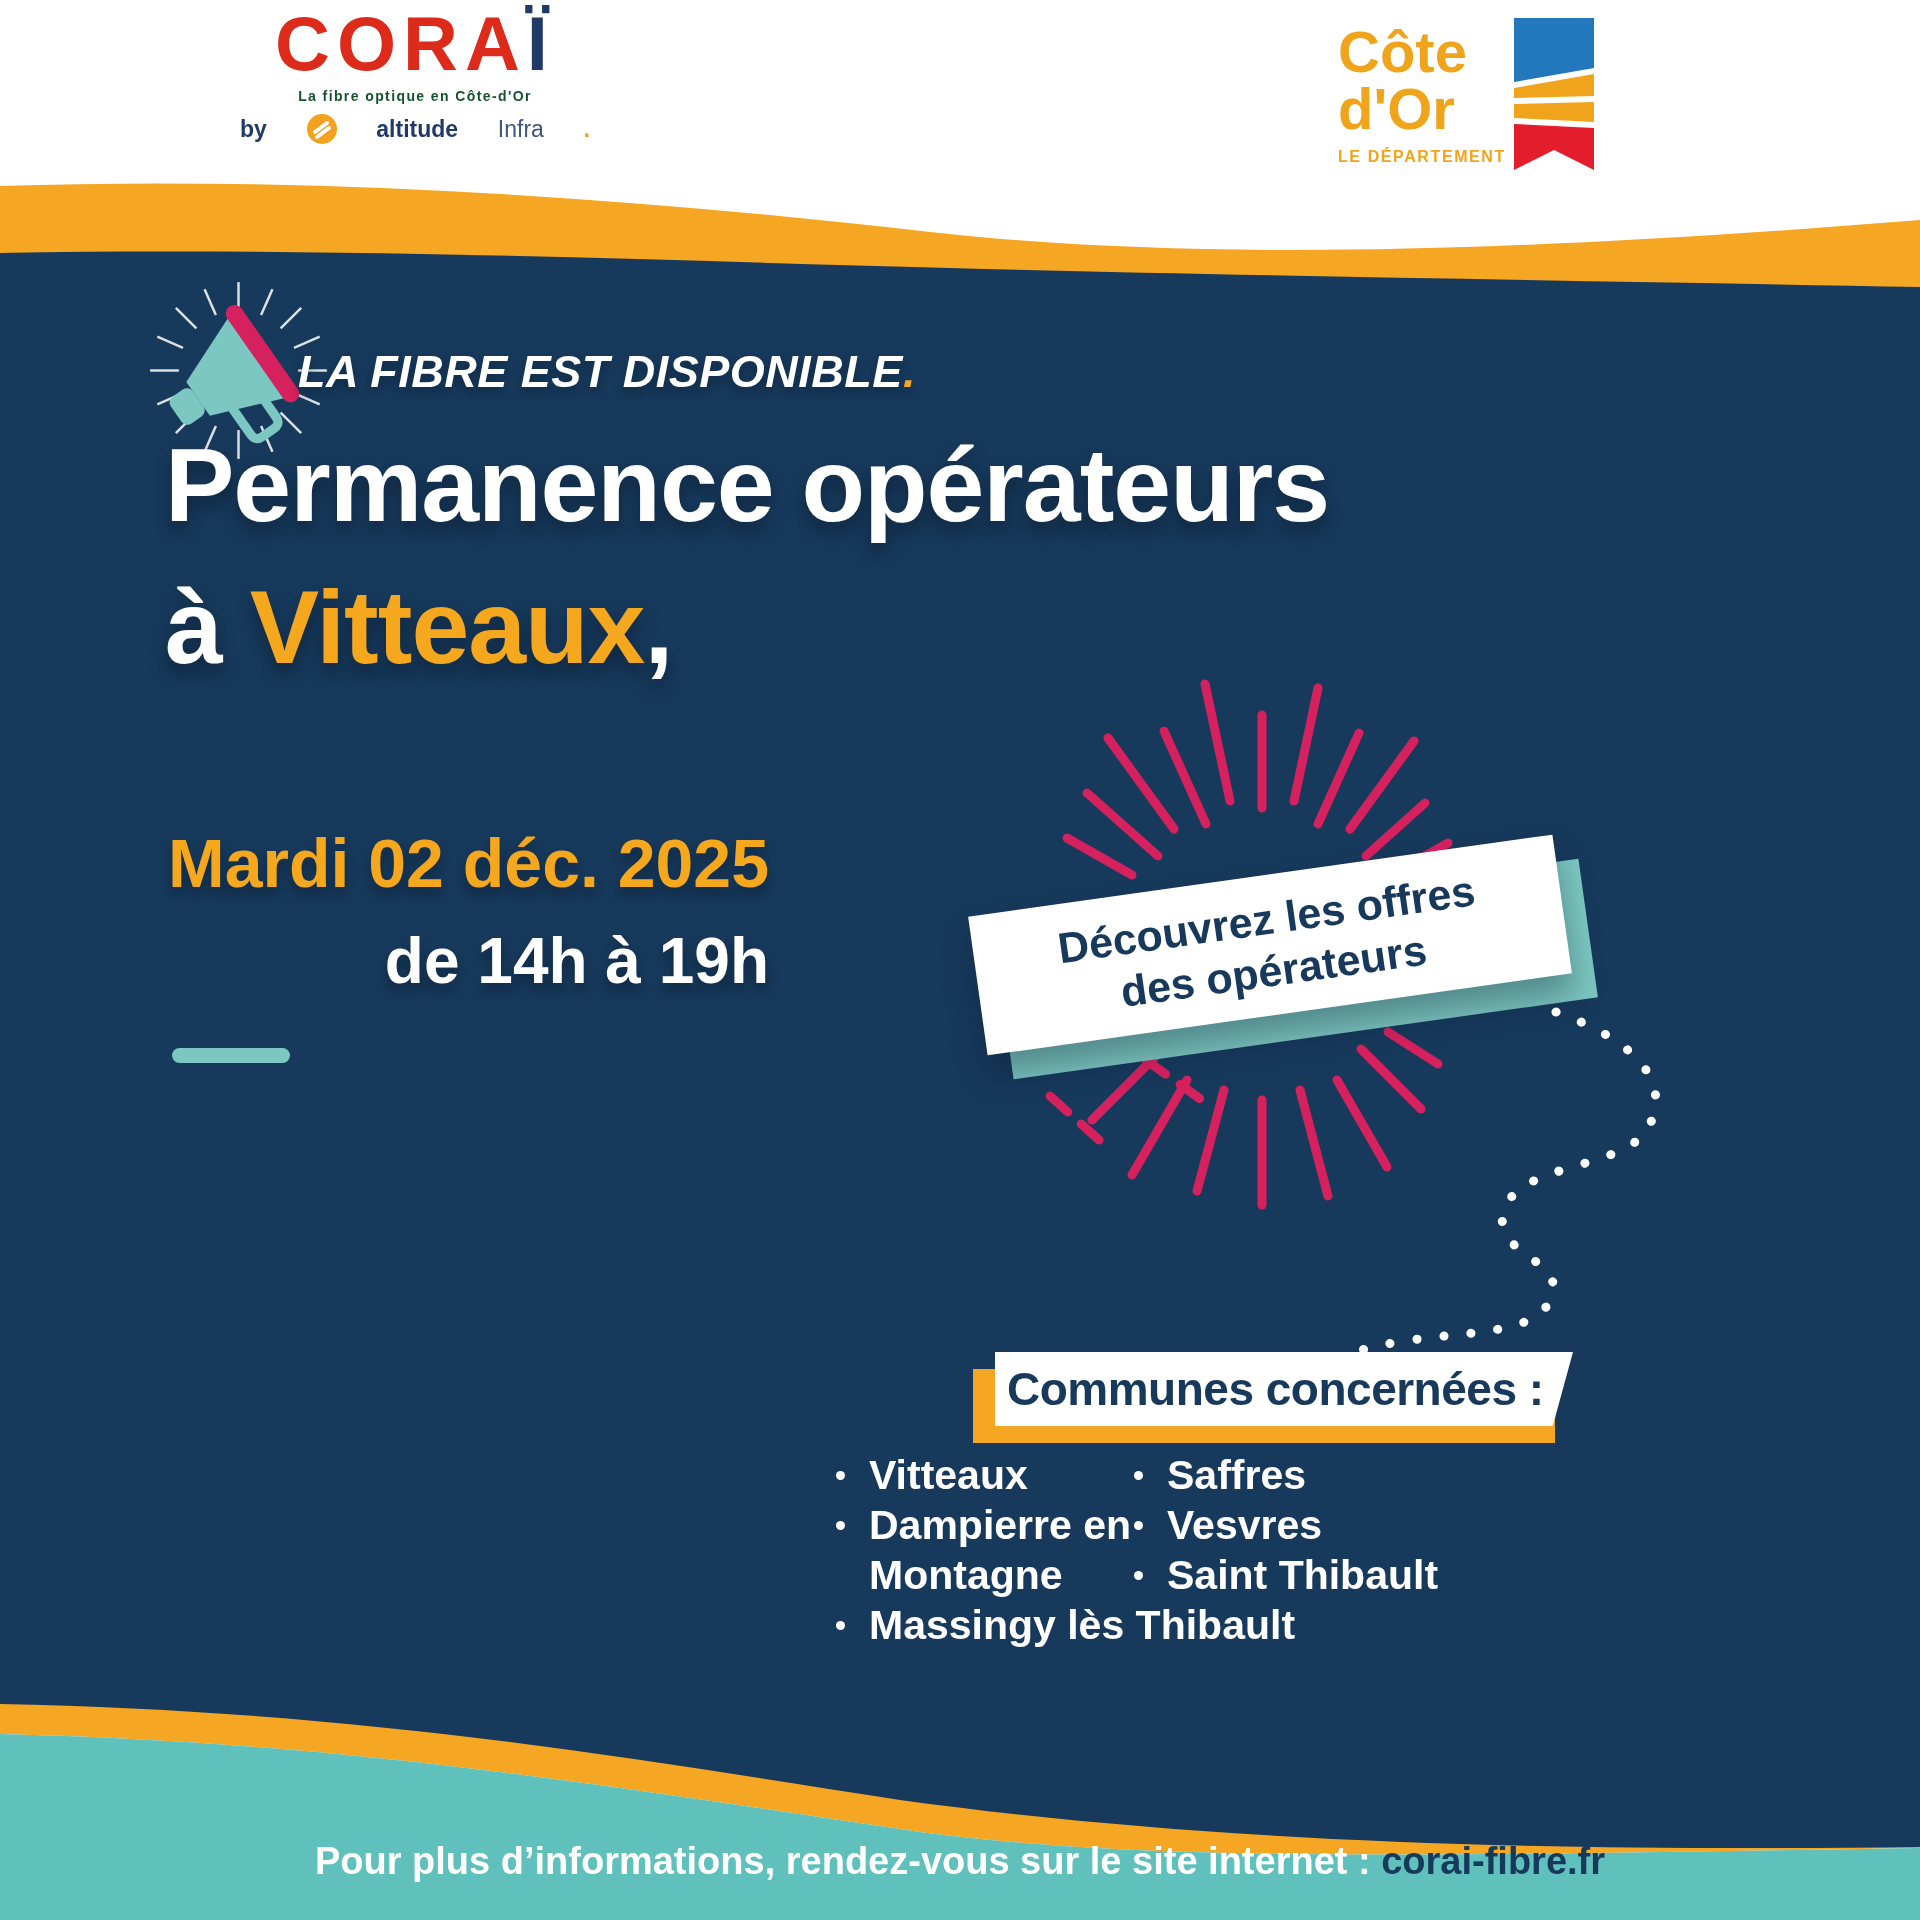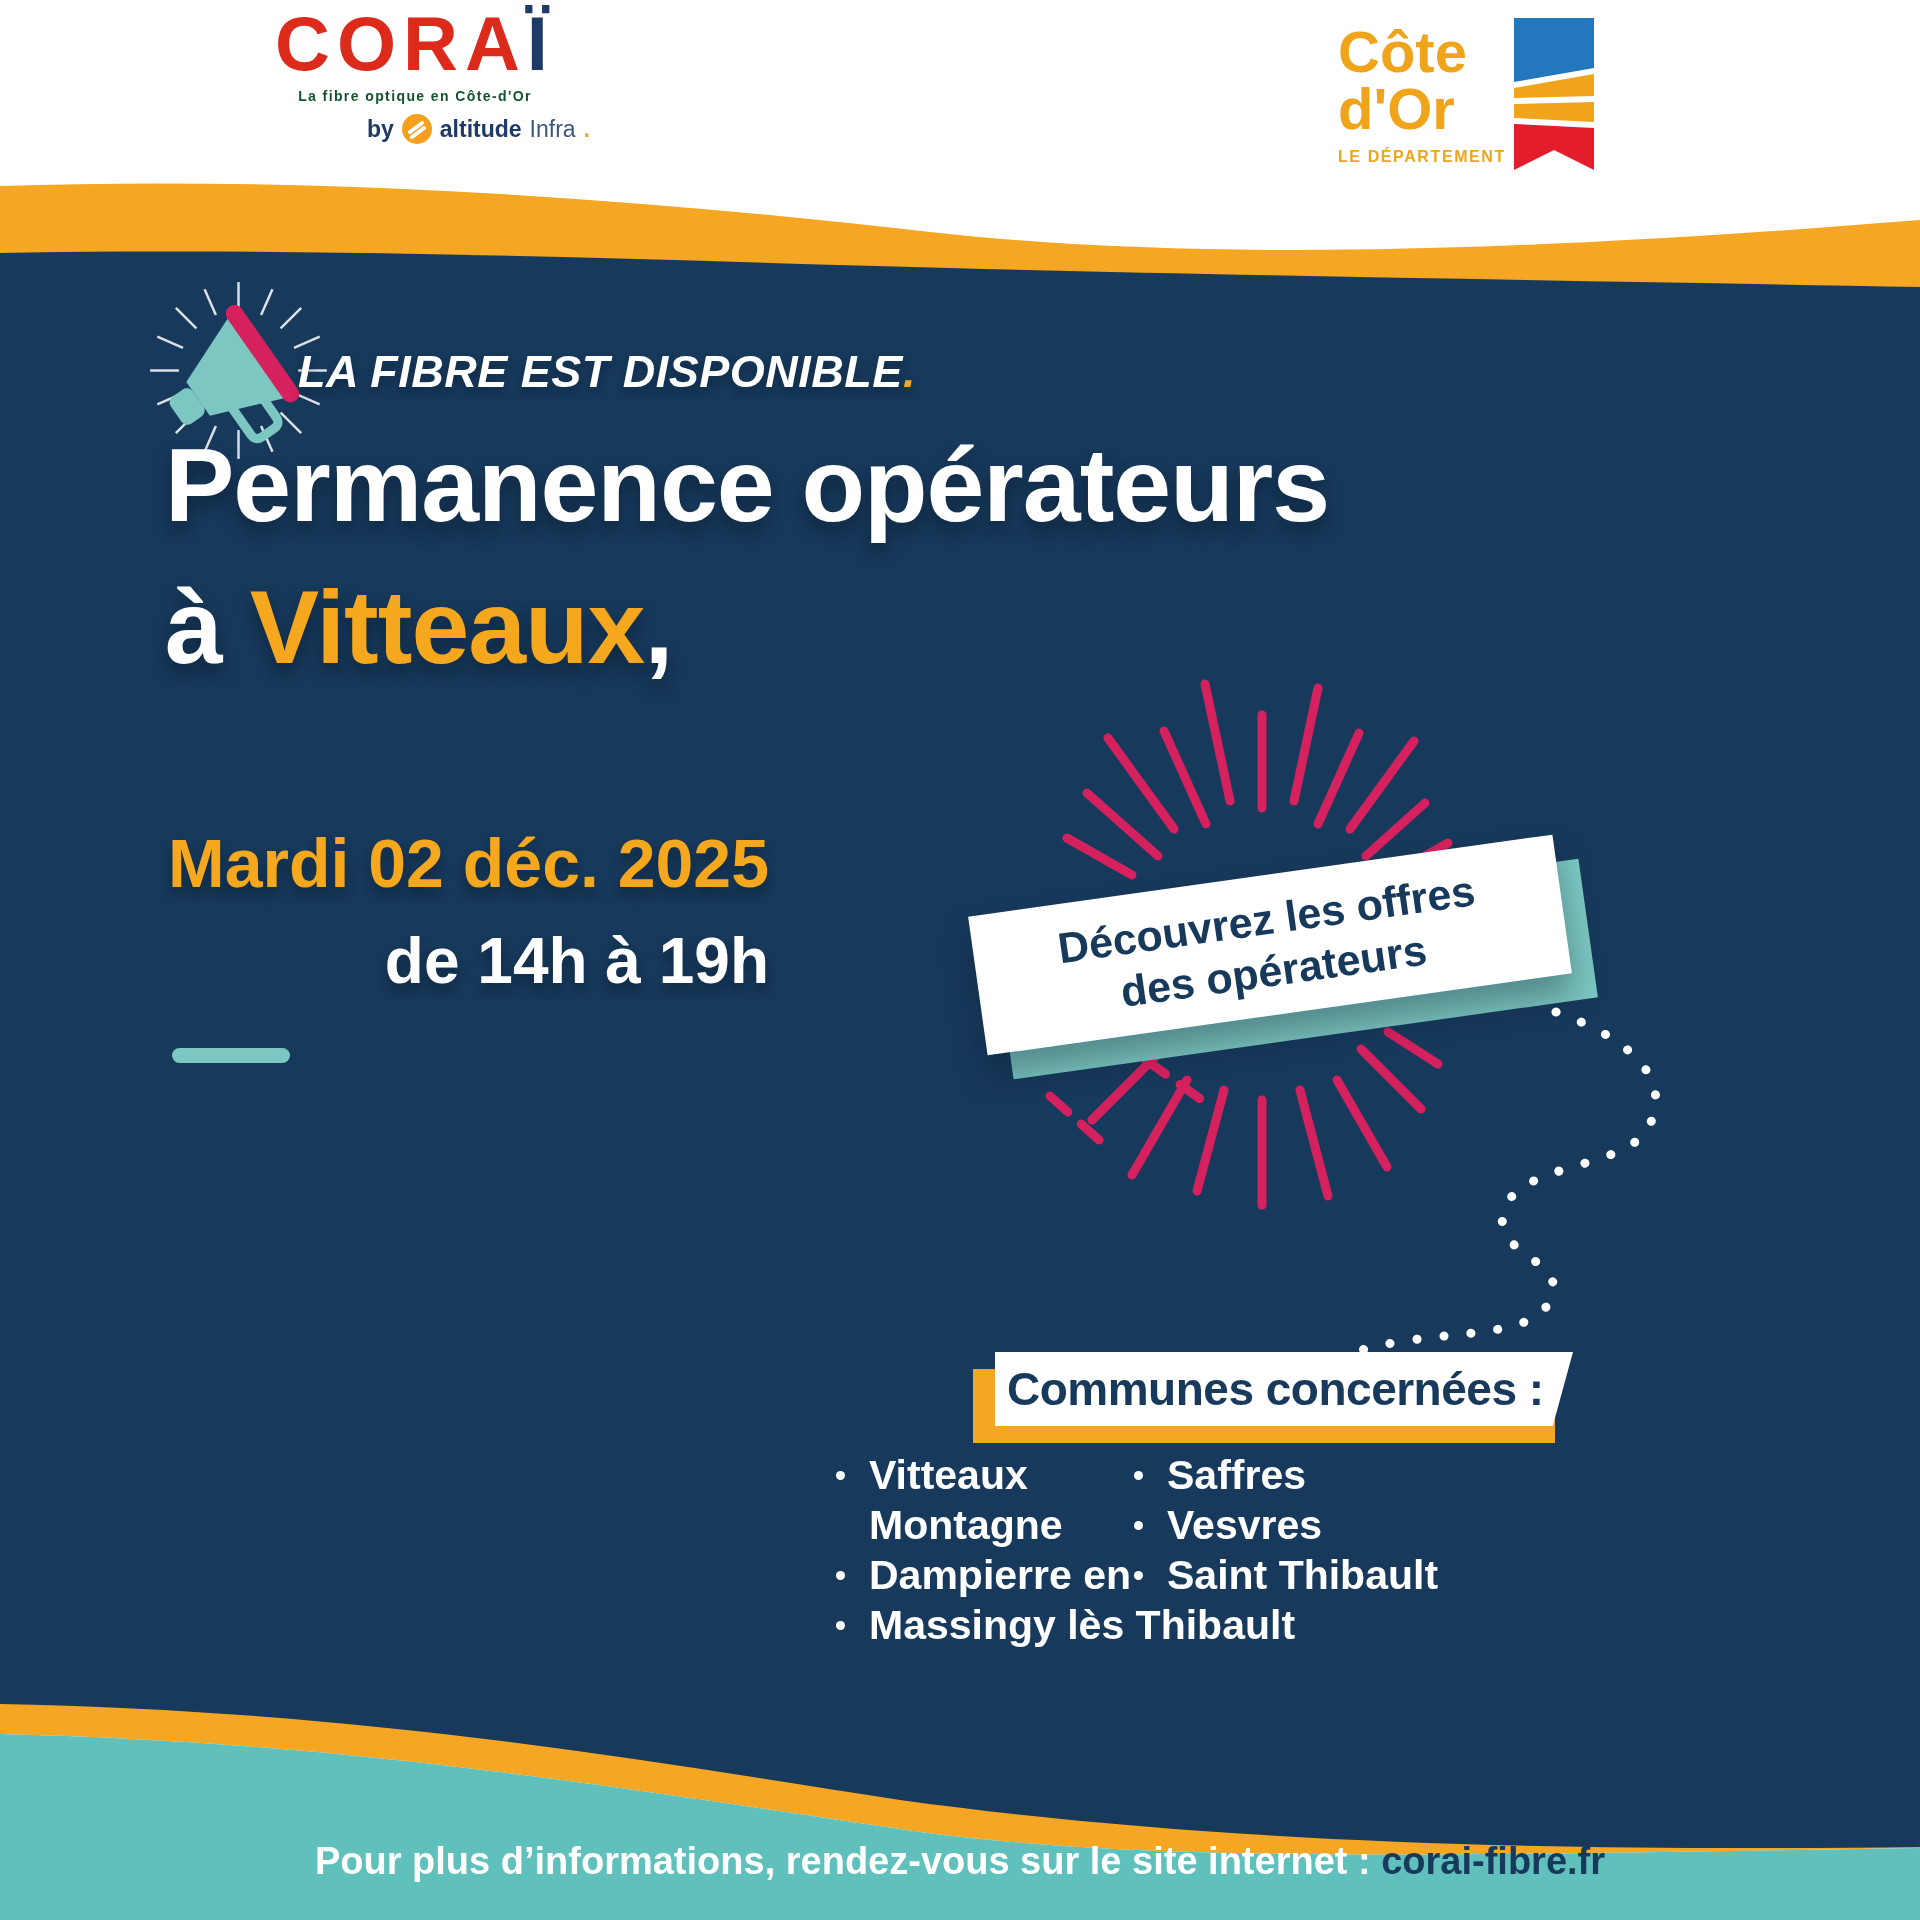"by" .corai-byline { justify-content: flex-end -> space-between }
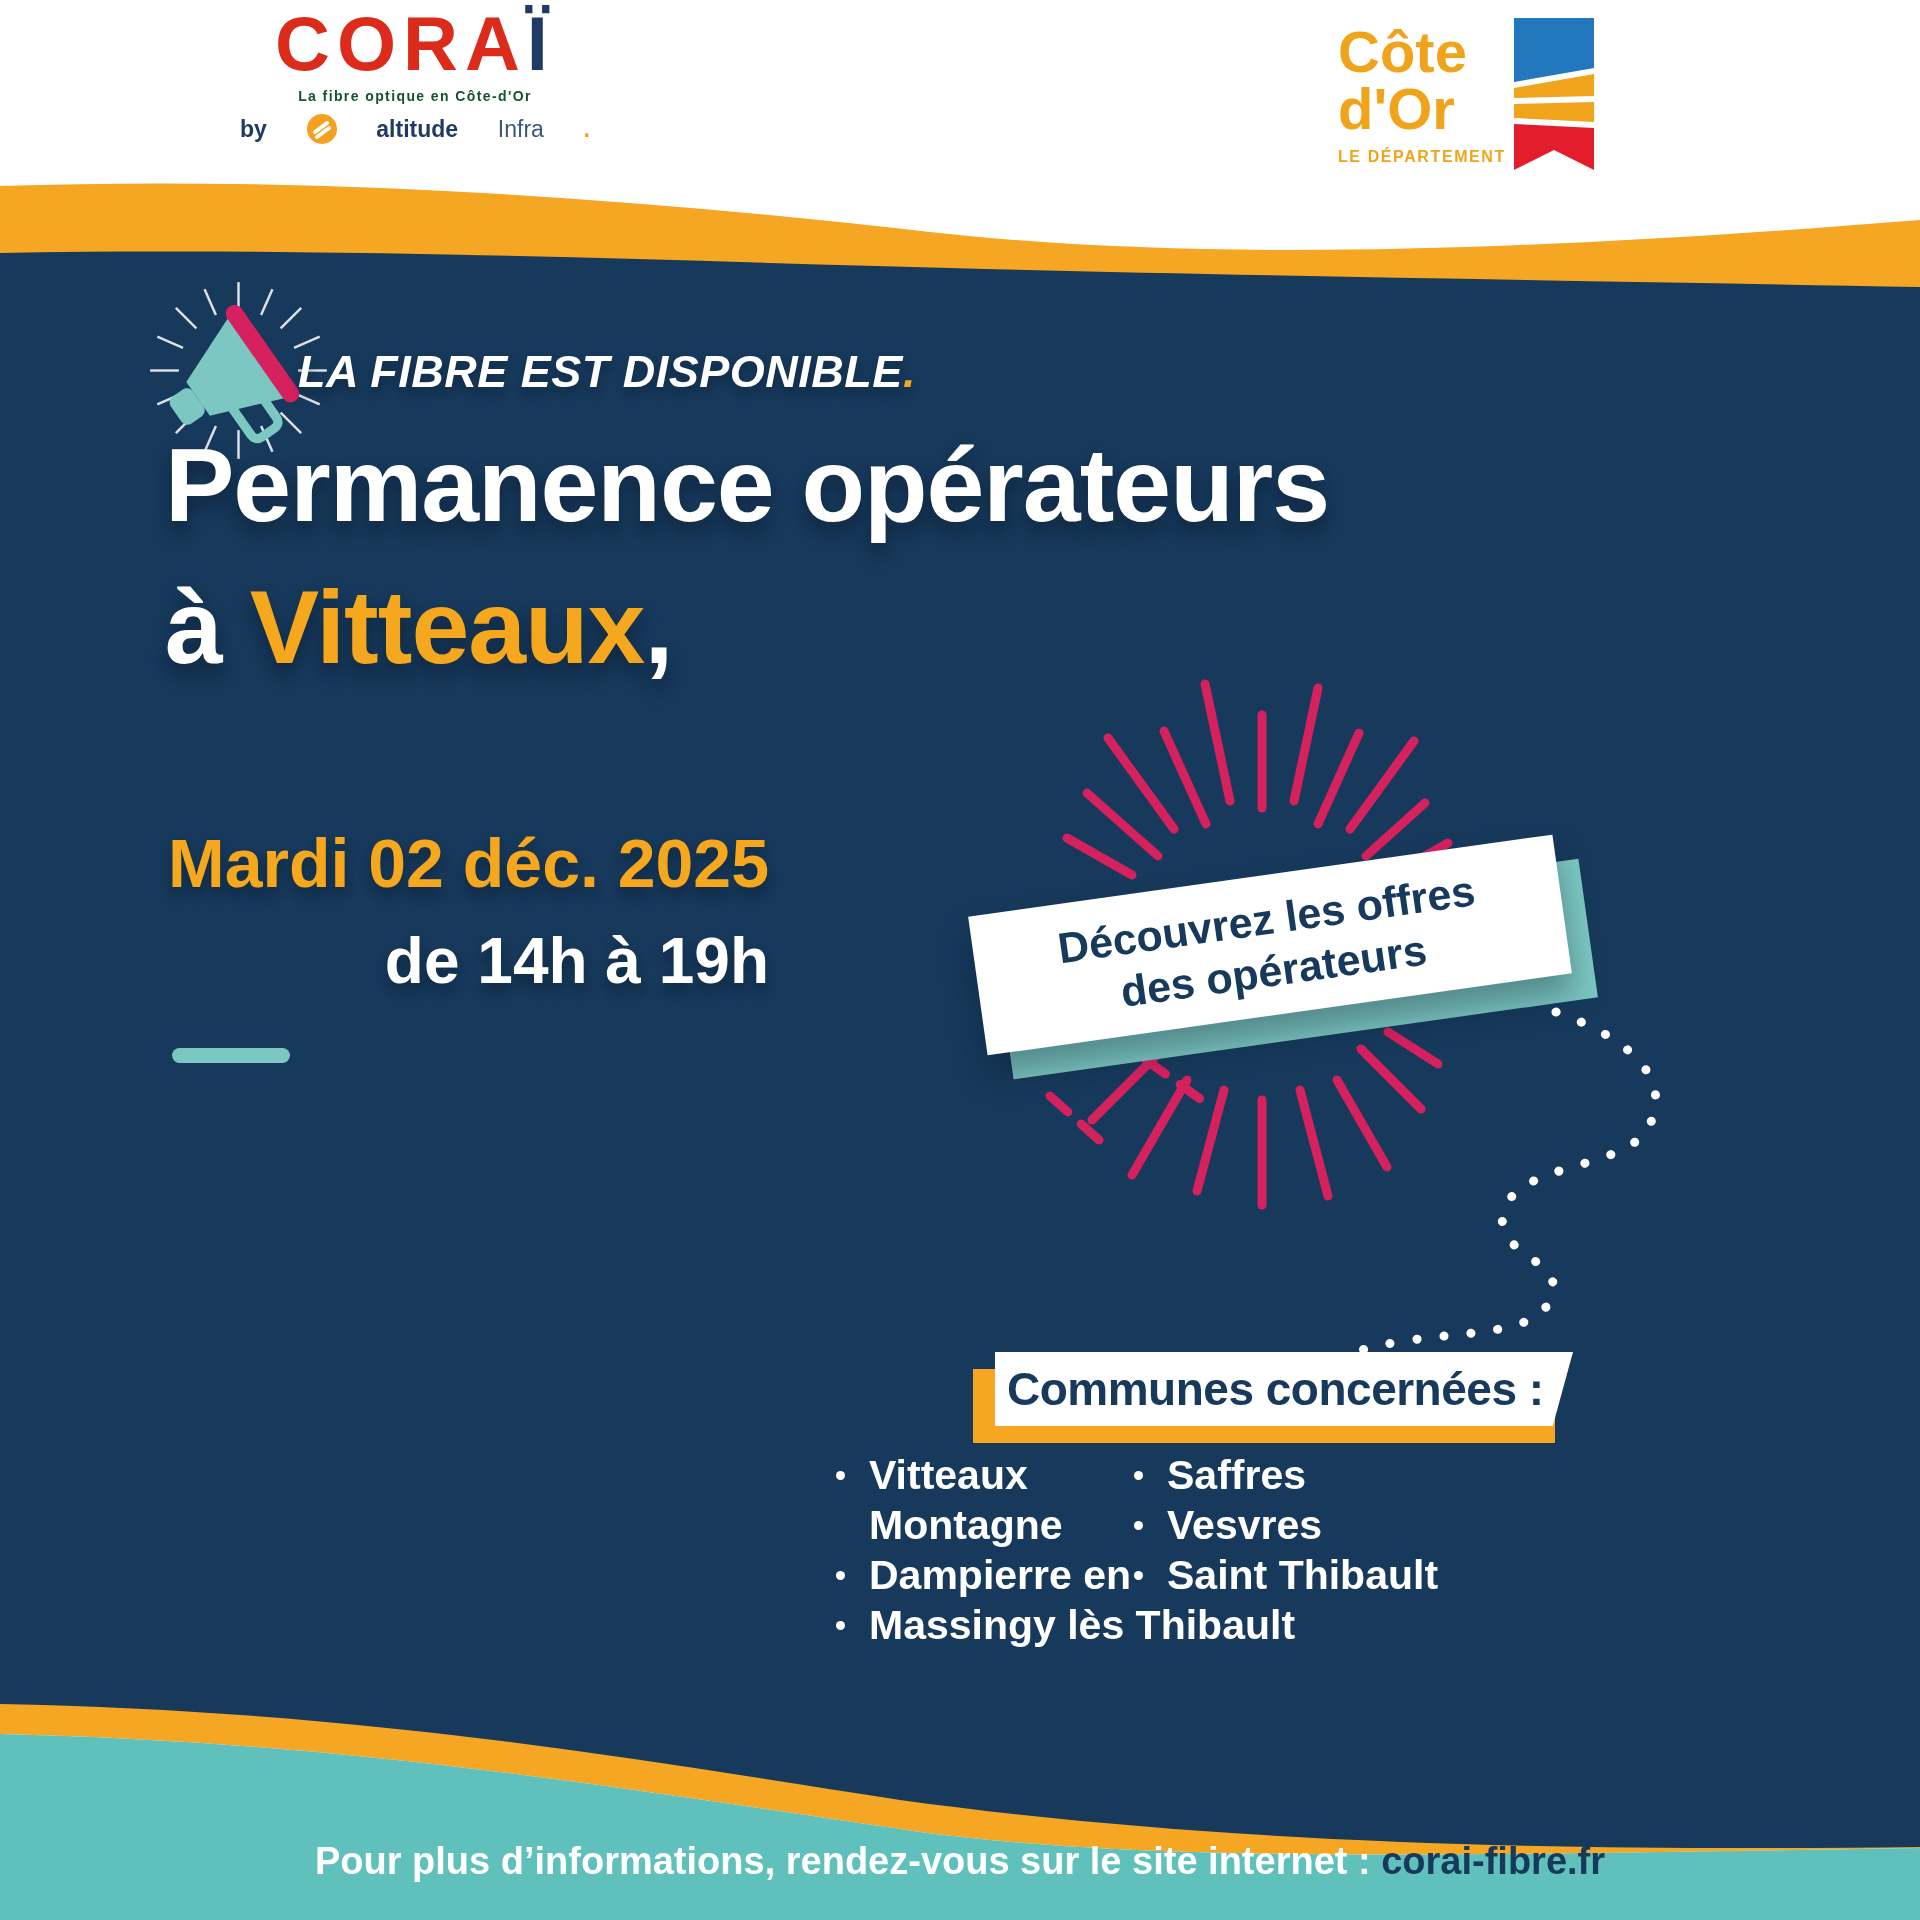"Montagne" div.commune-row { order: before "Dampierre en" -> after "Dampierre en" }
